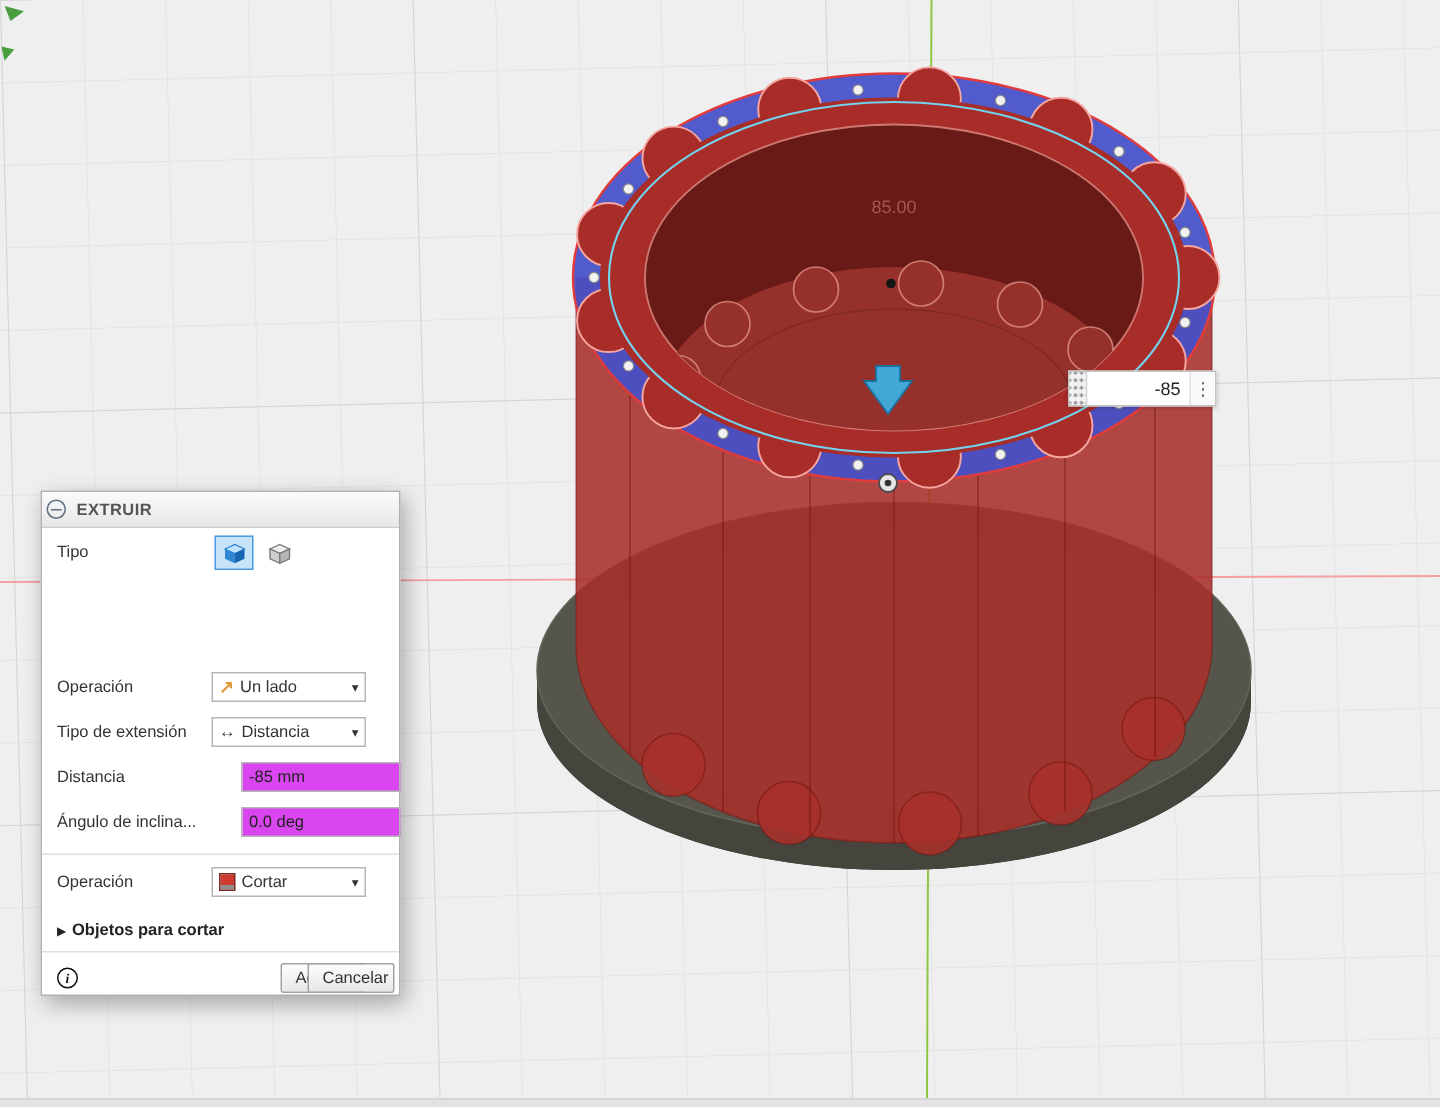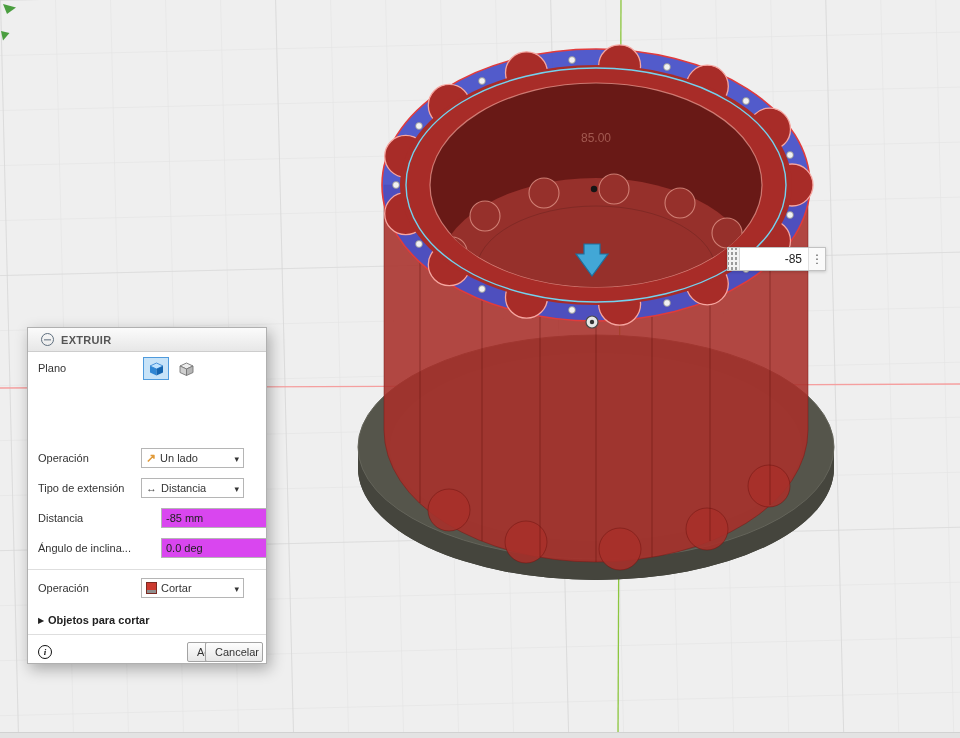"-85" .dim-box { left: 727px -> 712px }
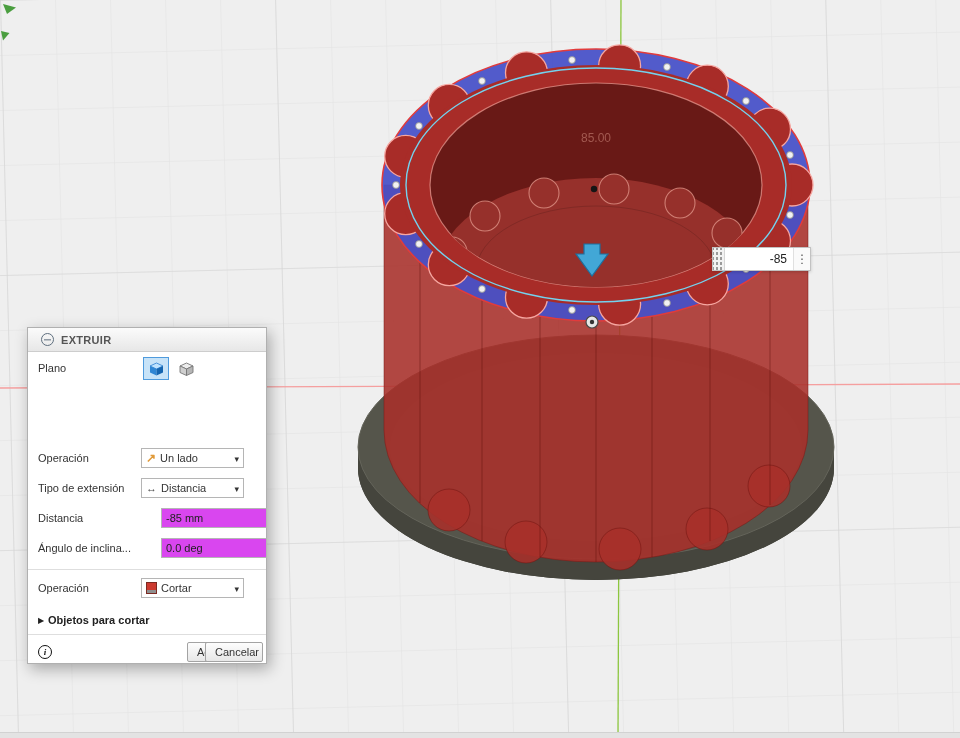"EXTRUIR" .panel-title { padding: 0 13px -> 0 3px }
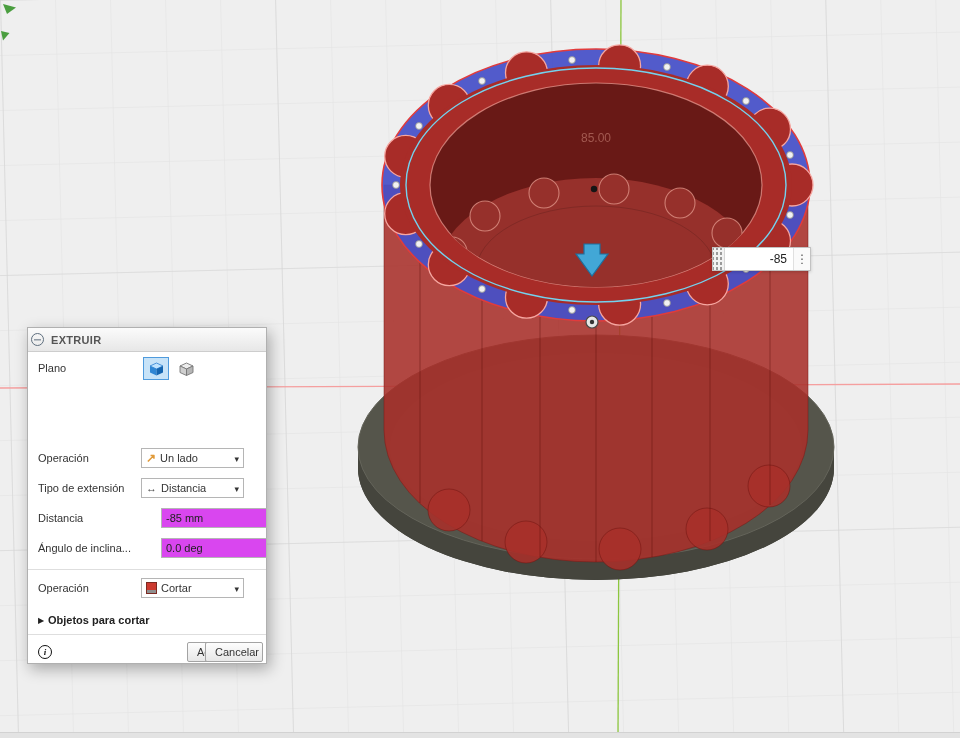"Plano" span.p-label { text: Plano -> Tipo }
